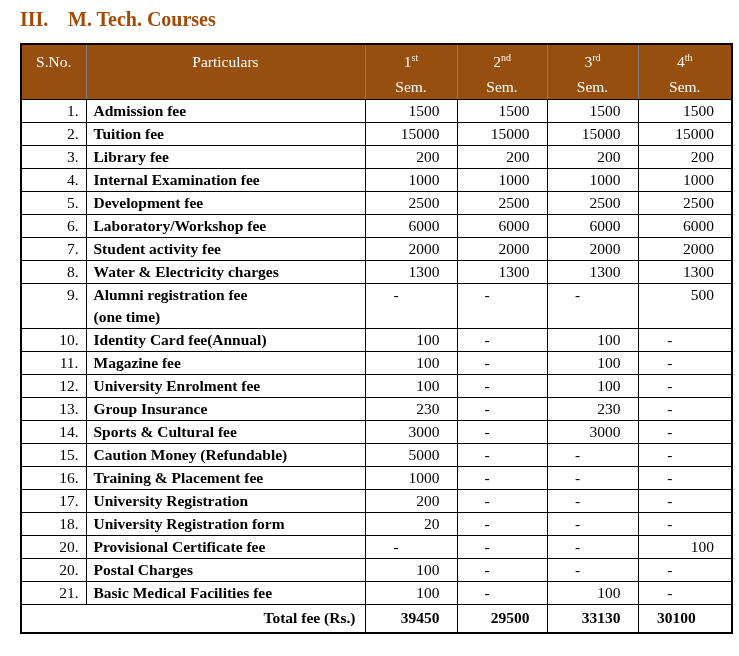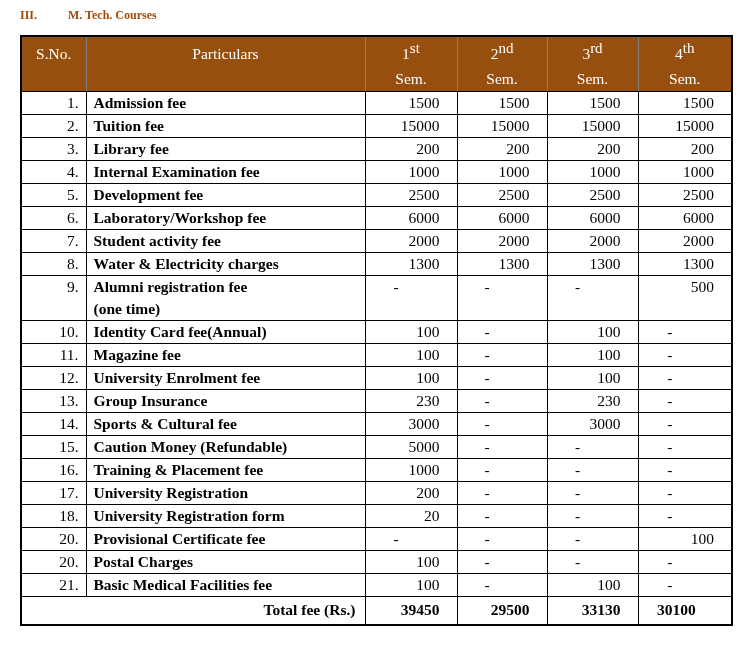"III." .heading { font-size: 12px -> 20px }
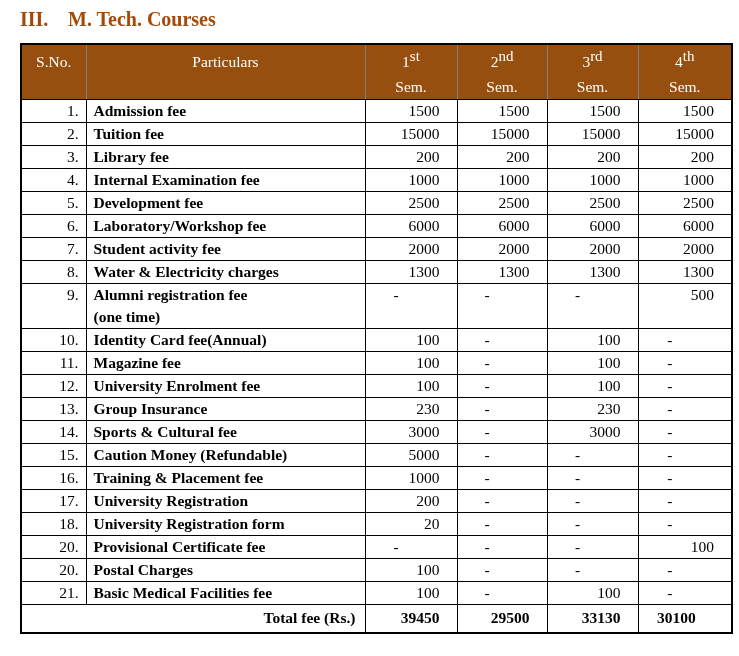"st" thead sup { font-size: 15px -> 10px }
